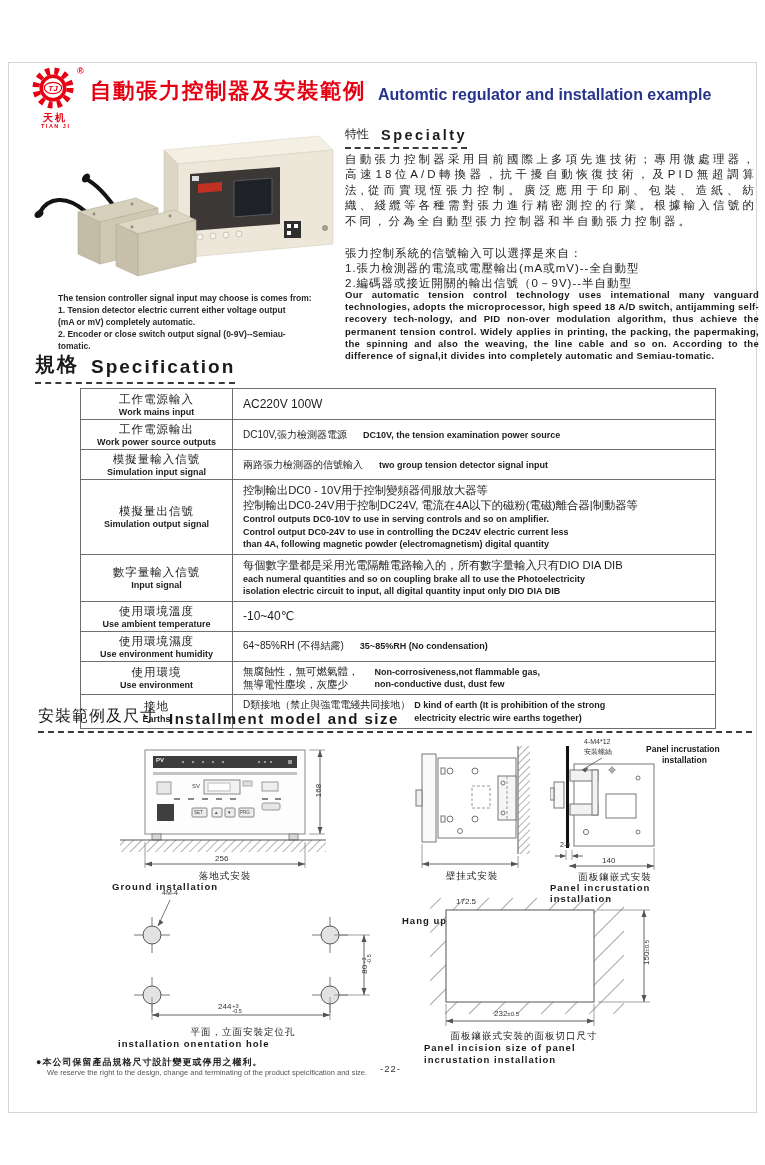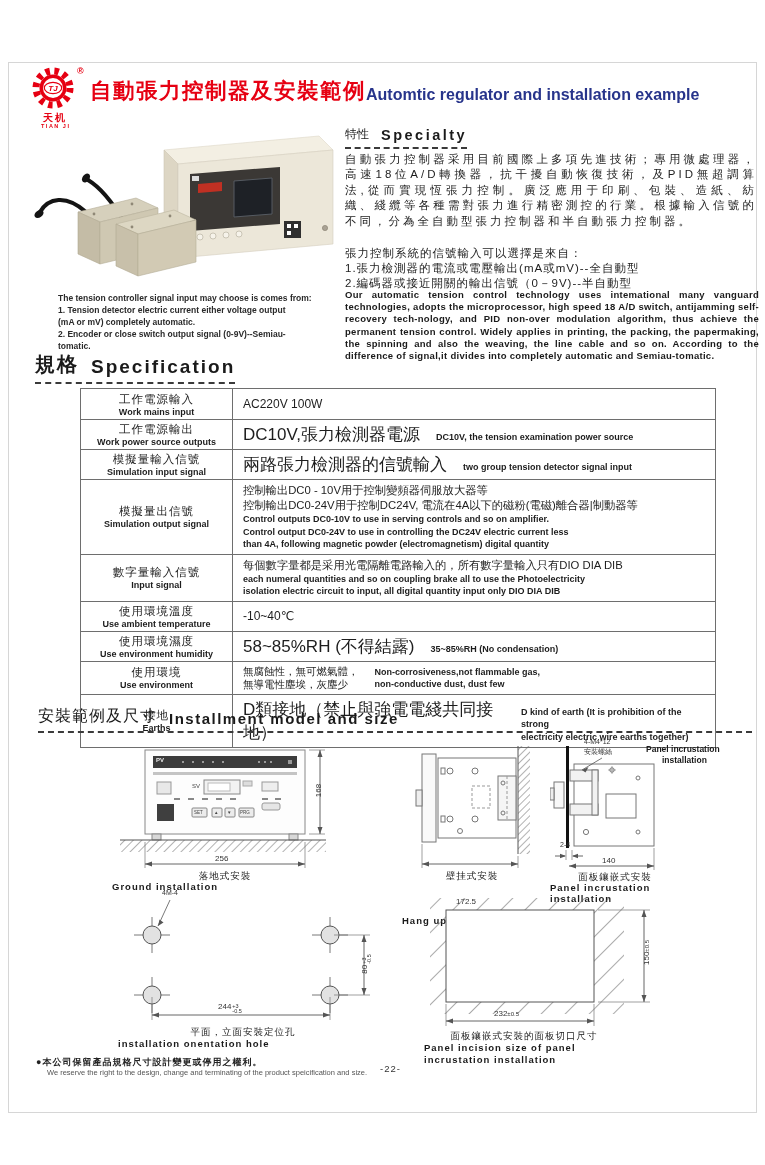"自動張力控制器及安裝範例" .title-row { gap: none -> 12px }
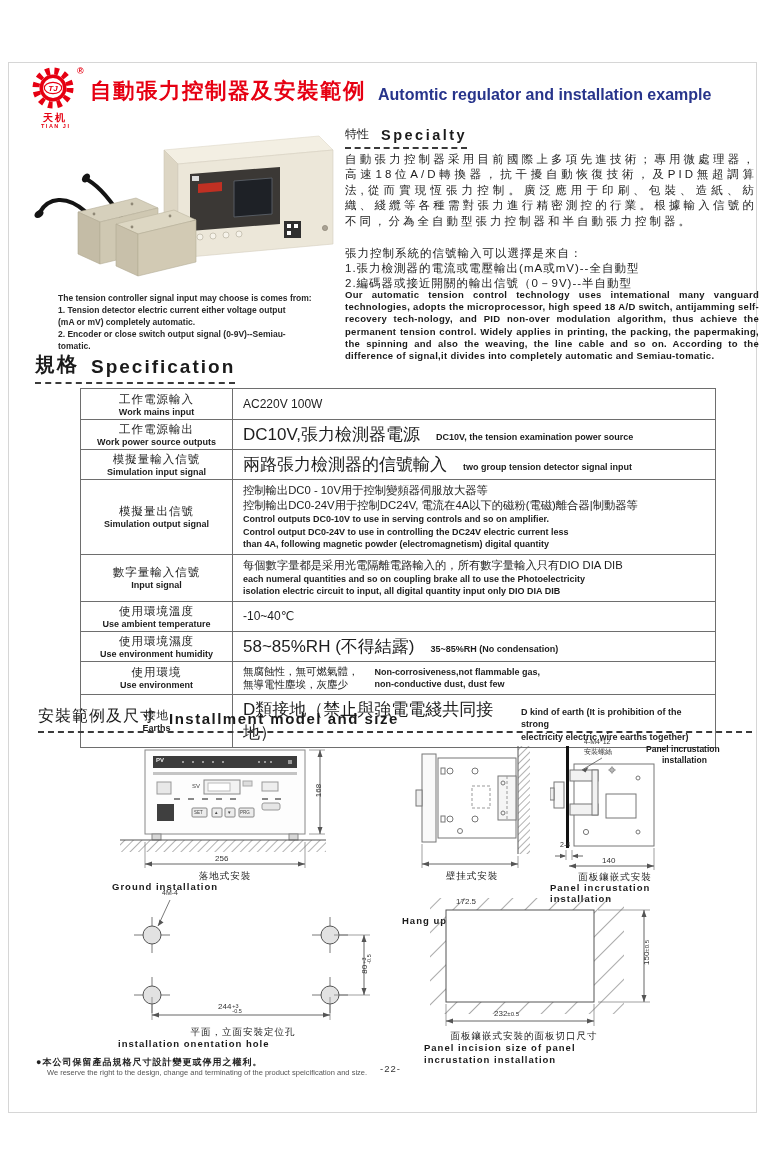"DC10V,張力檢測器電源" .val-cn { font-size: 17px -> 10px }
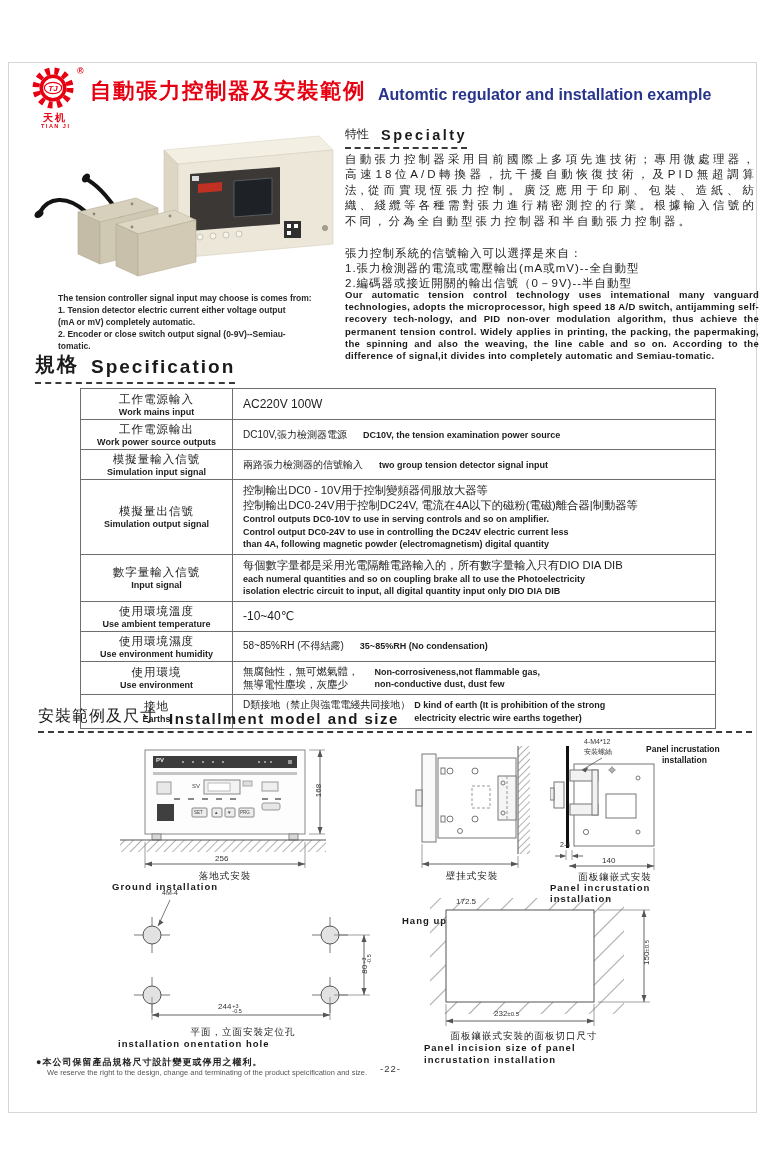"58~85%RH (不得結露)" span.val-cn { text: 58 -> 64 }
